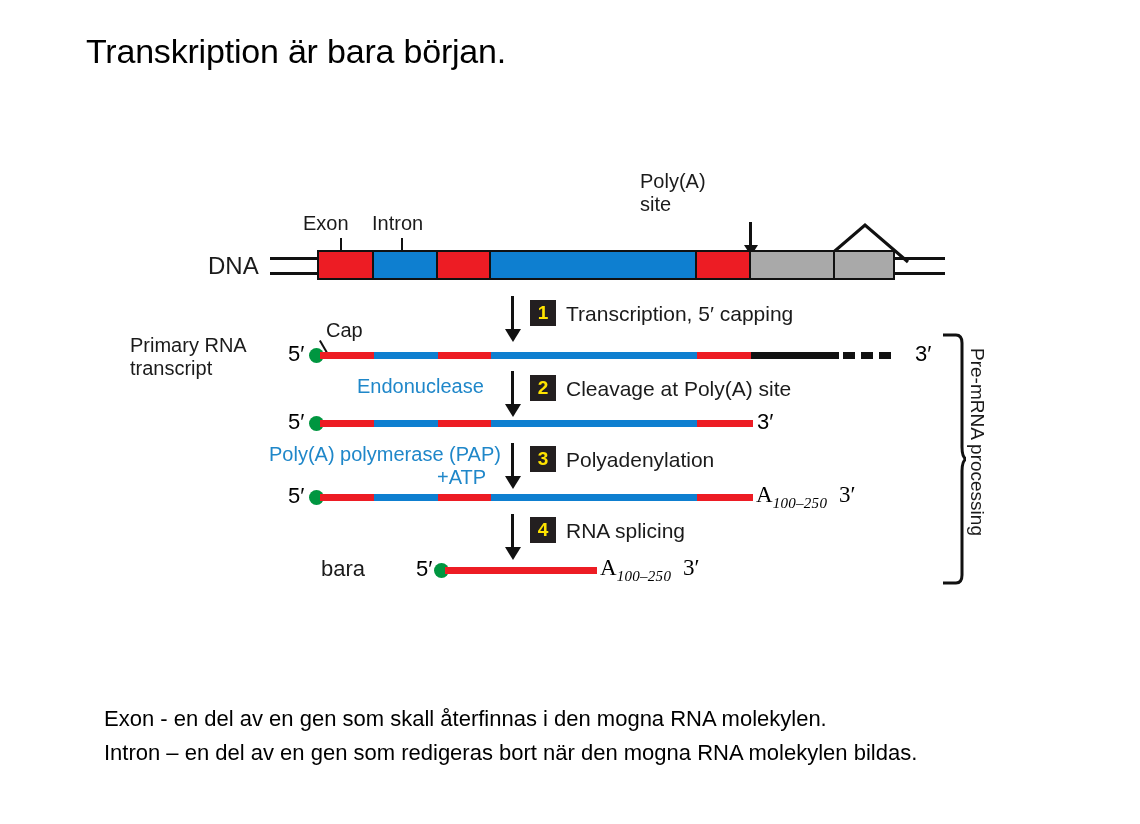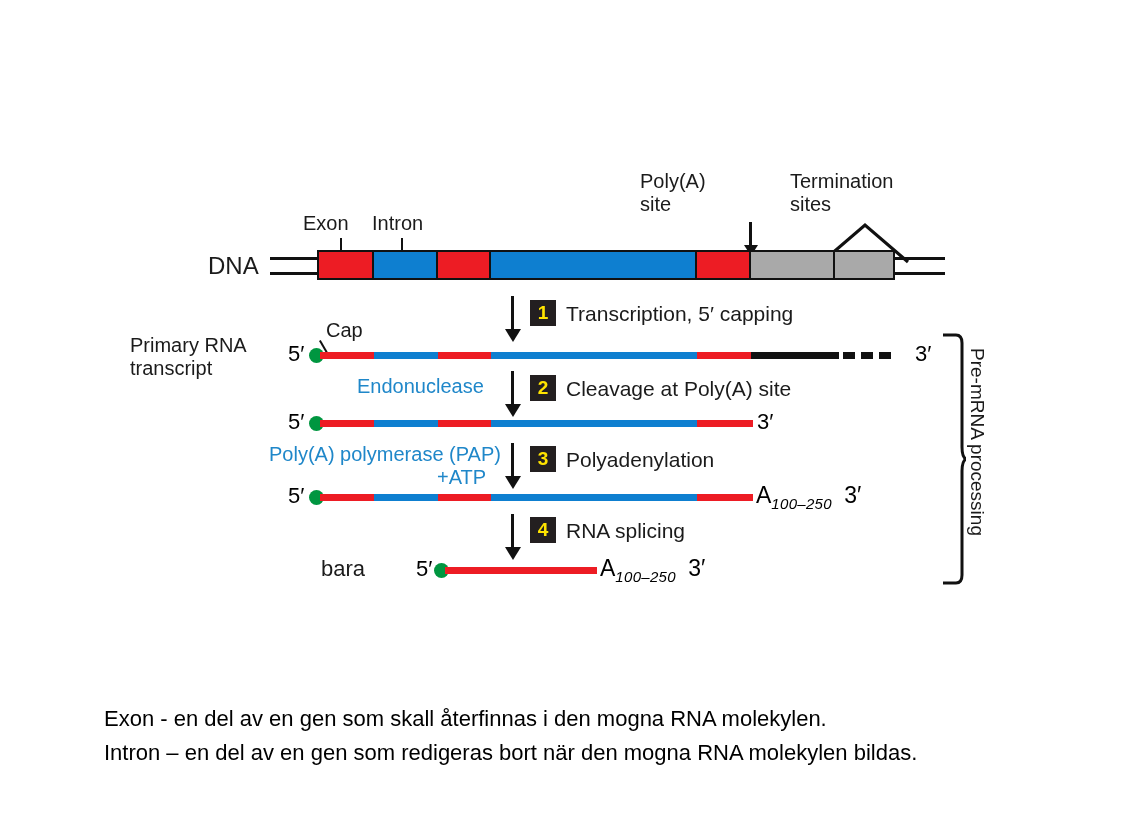"Transkription är bara början." div { html: none -> <div>Transkription är bara början.</div> }
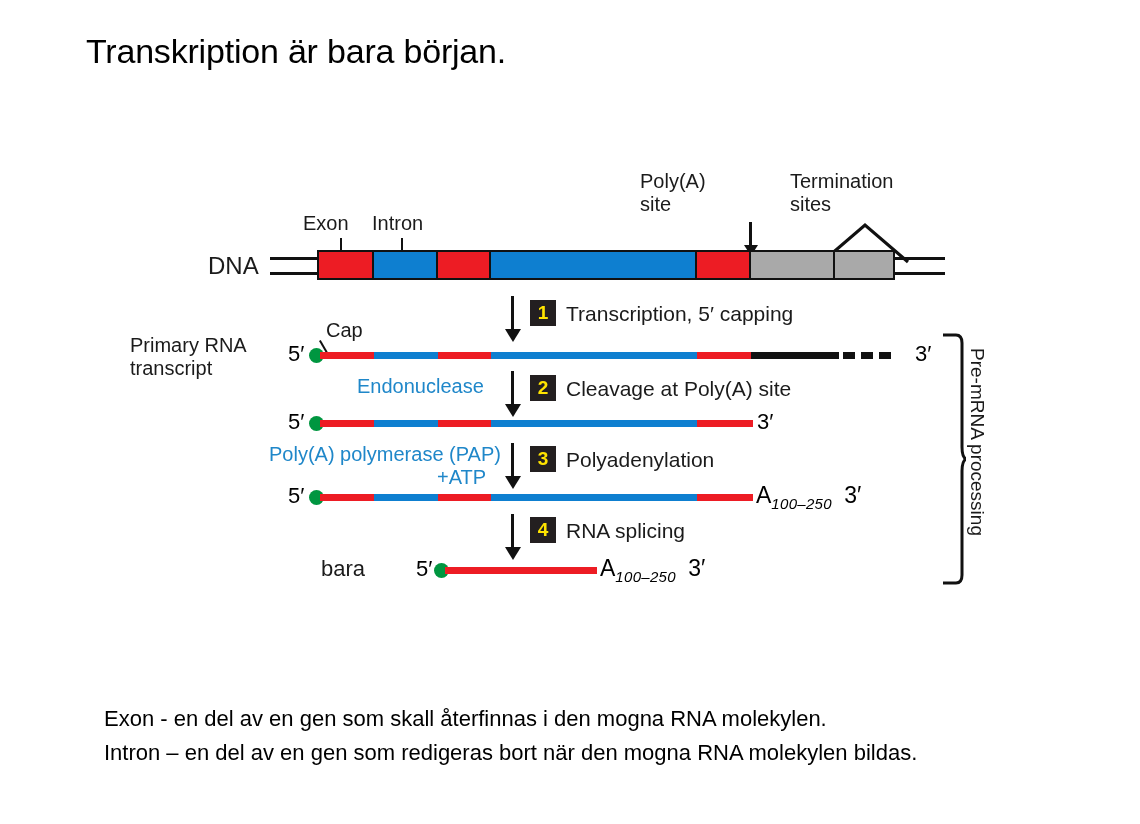"Termination" div.lbl { html: <div> <div>Termination</div> <div>sites</div> </div> -> none }
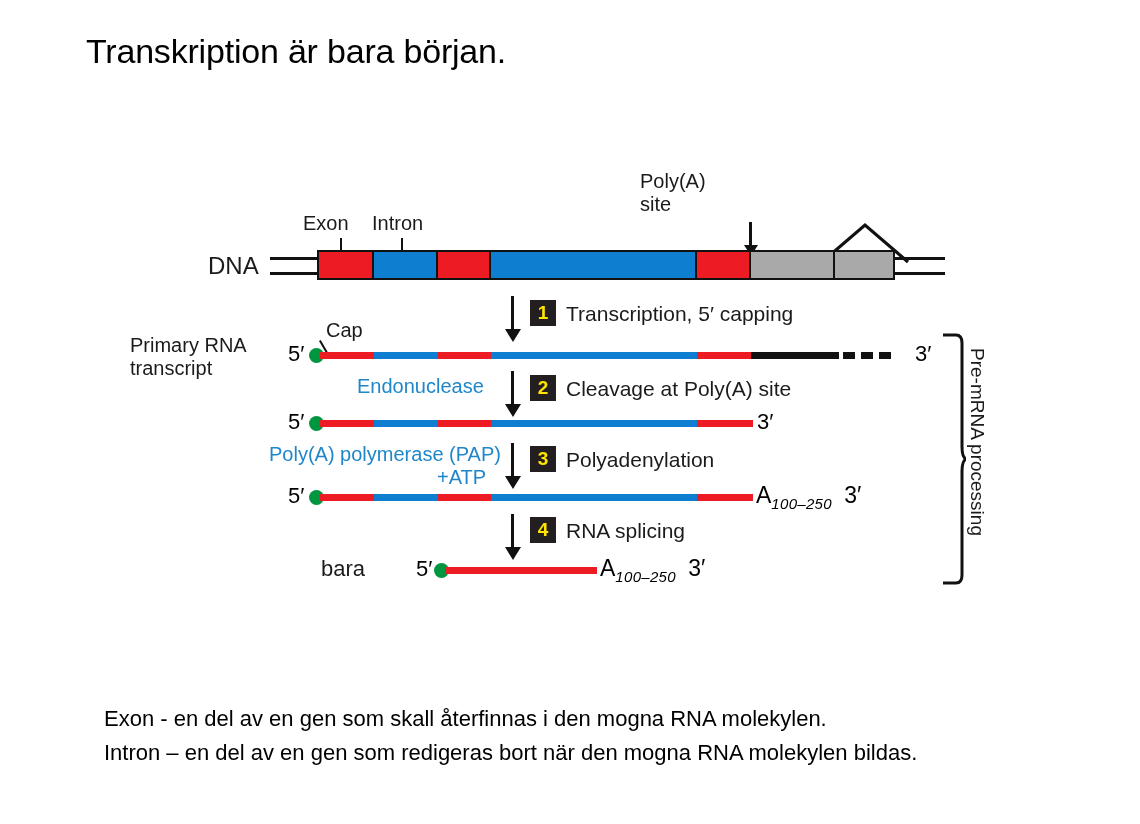"A100–250 3′" .polyA { font-family: none -> Liberation Serif, serif }
